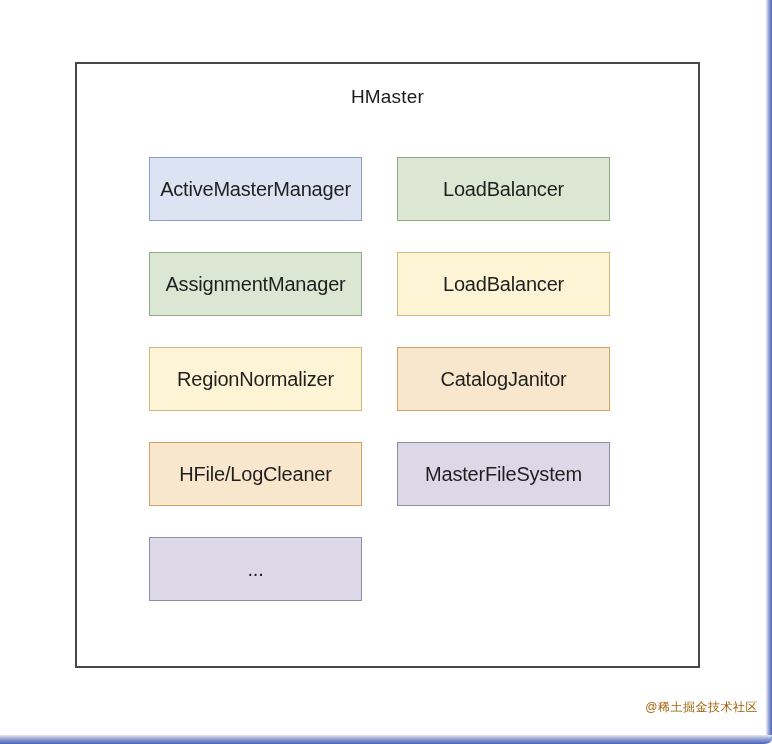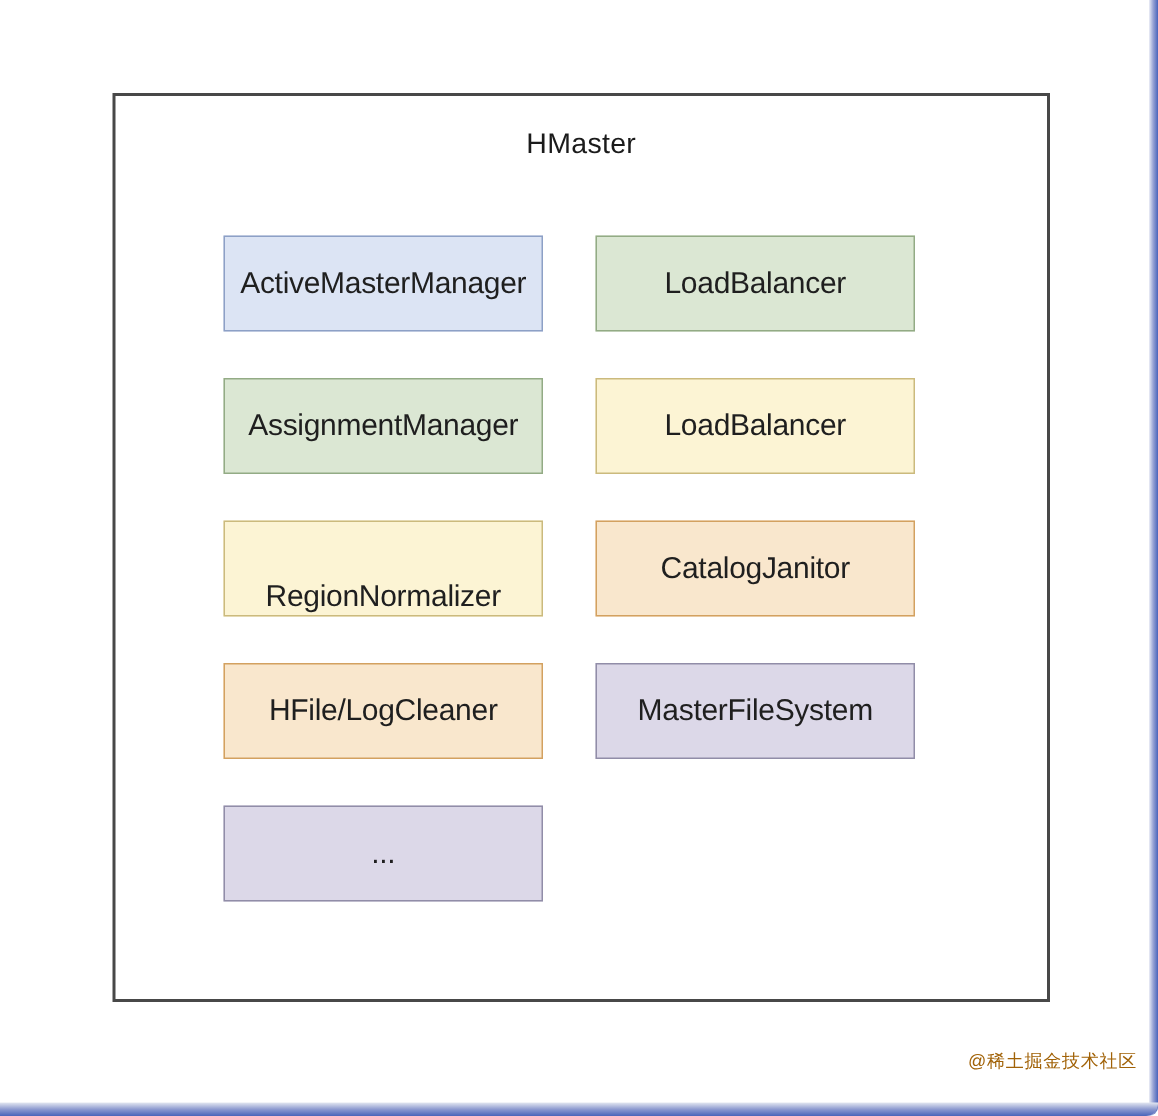"RegionNormalizer" div.module-box { align-items: flex-end -> none }
